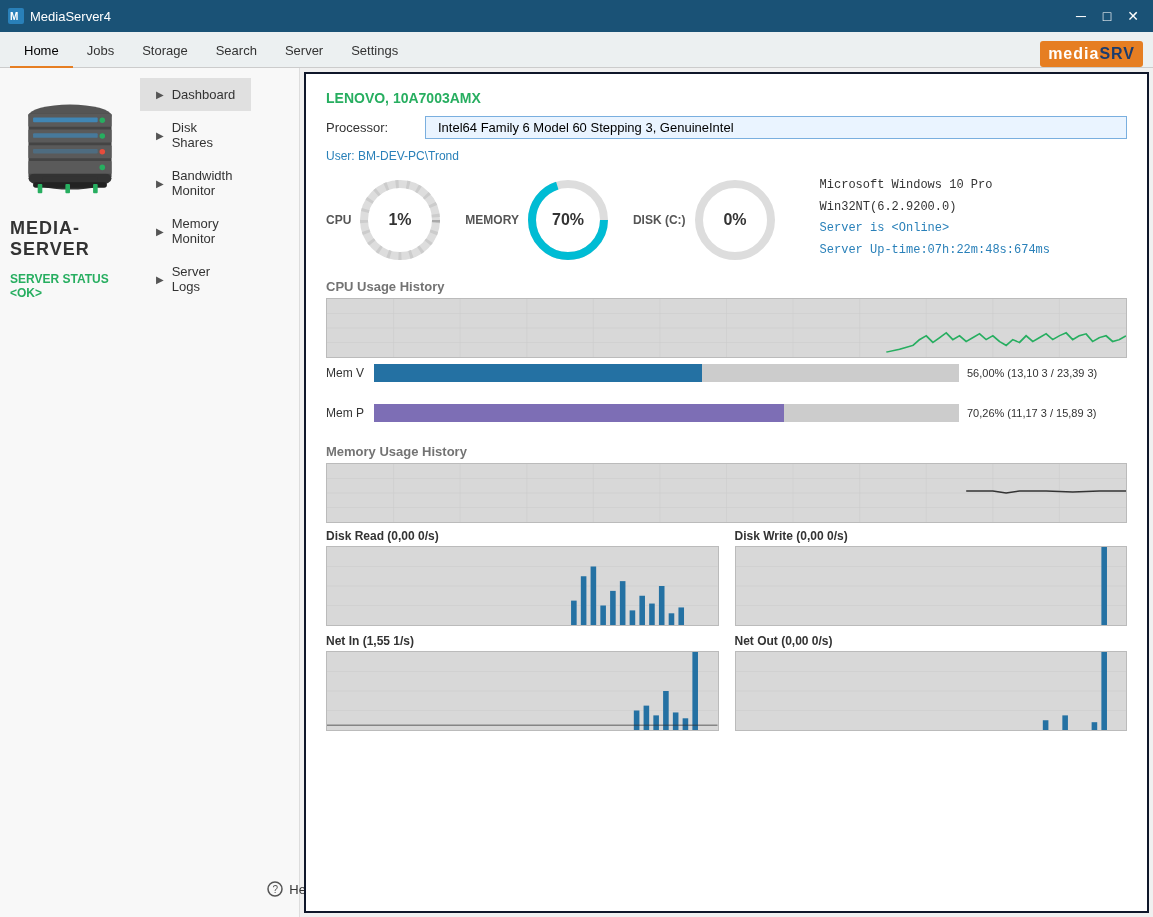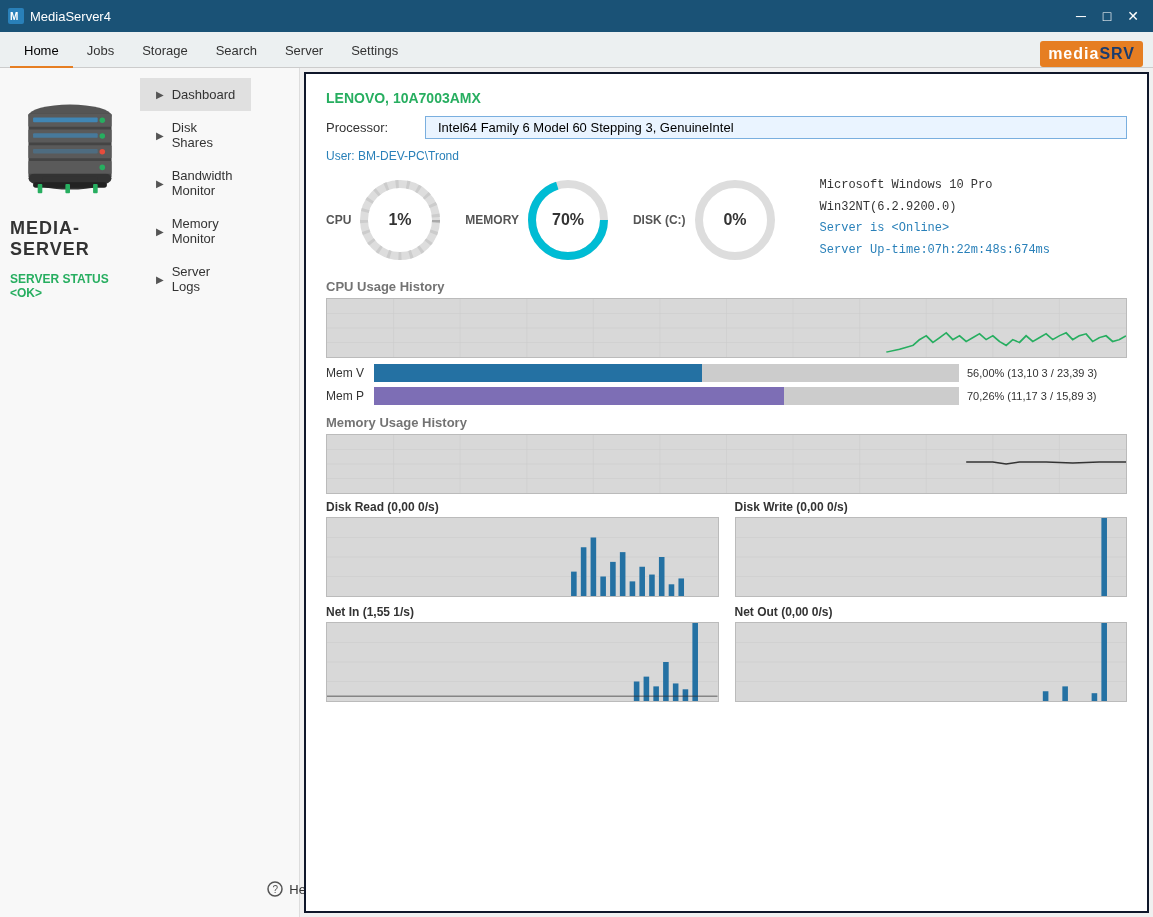"Mem V" .mem-row { margin-bottom: 5px -> 22px }
